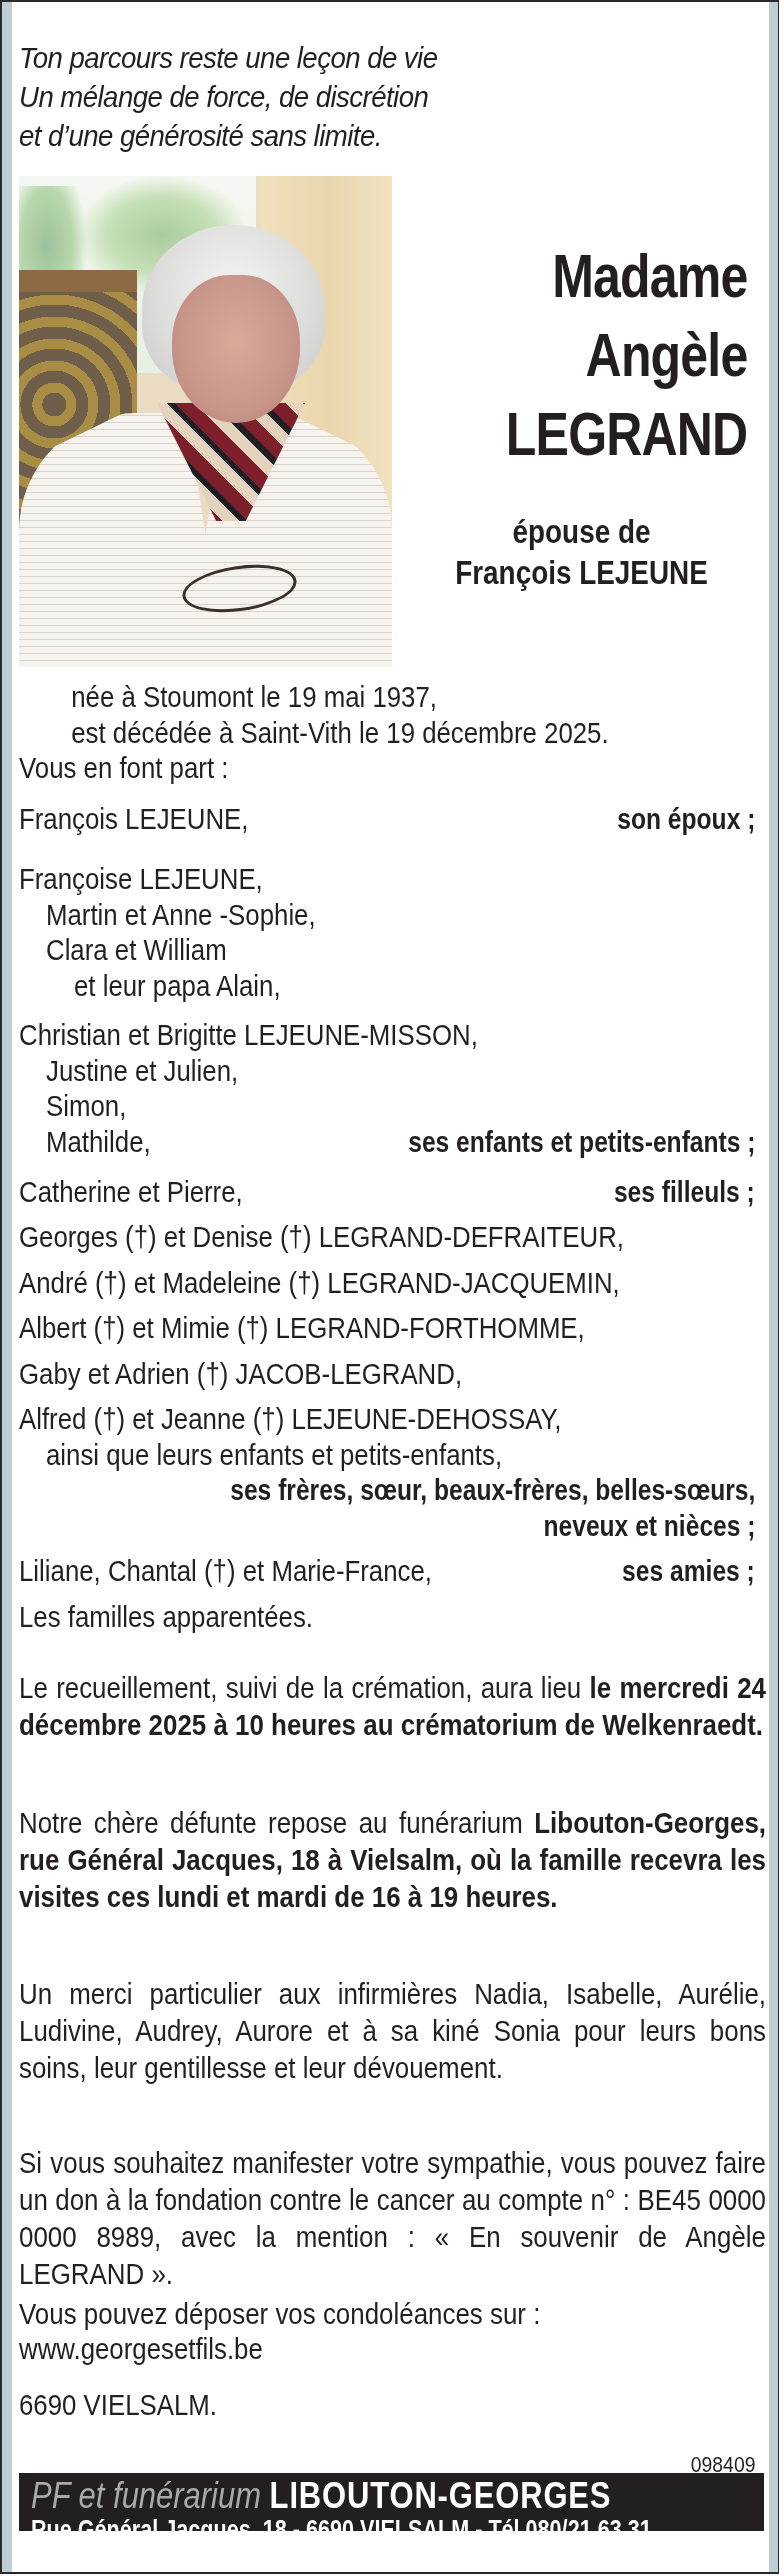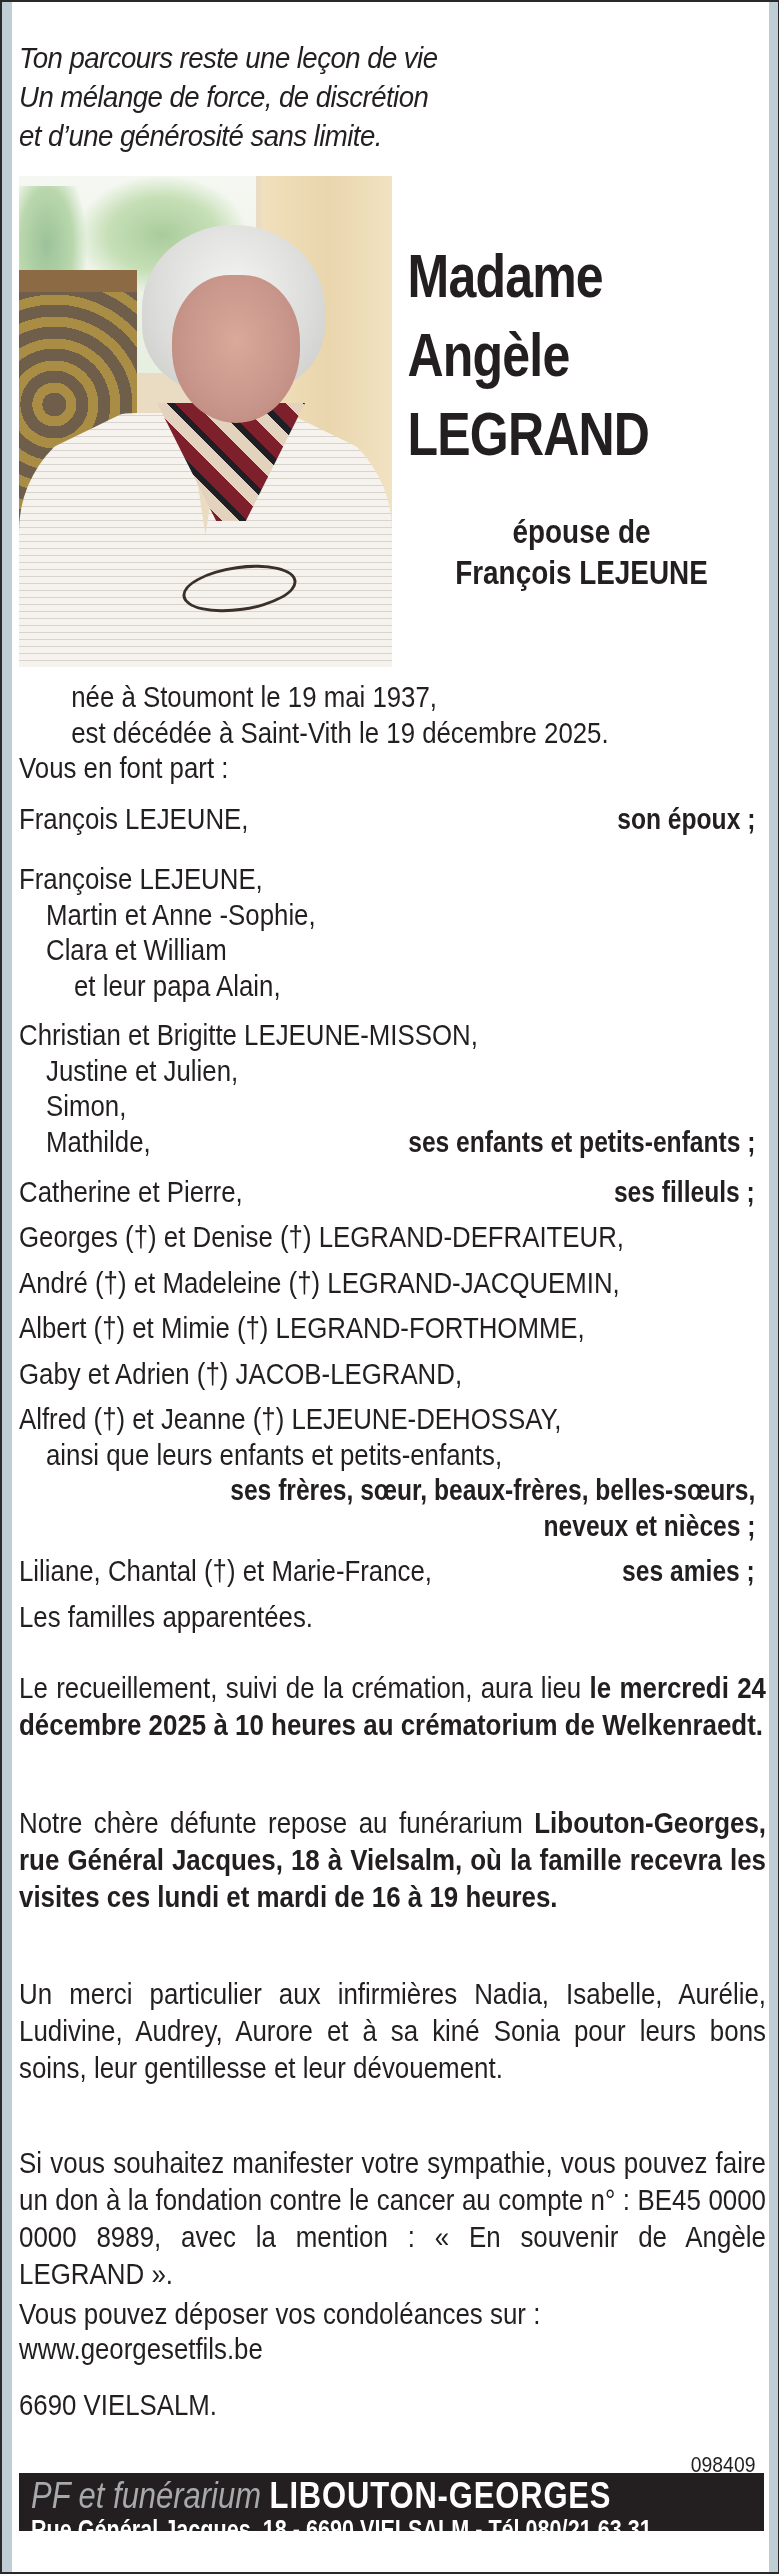"Madame" .name-block { left: 374px -> 408px; text-align: left -> right }
